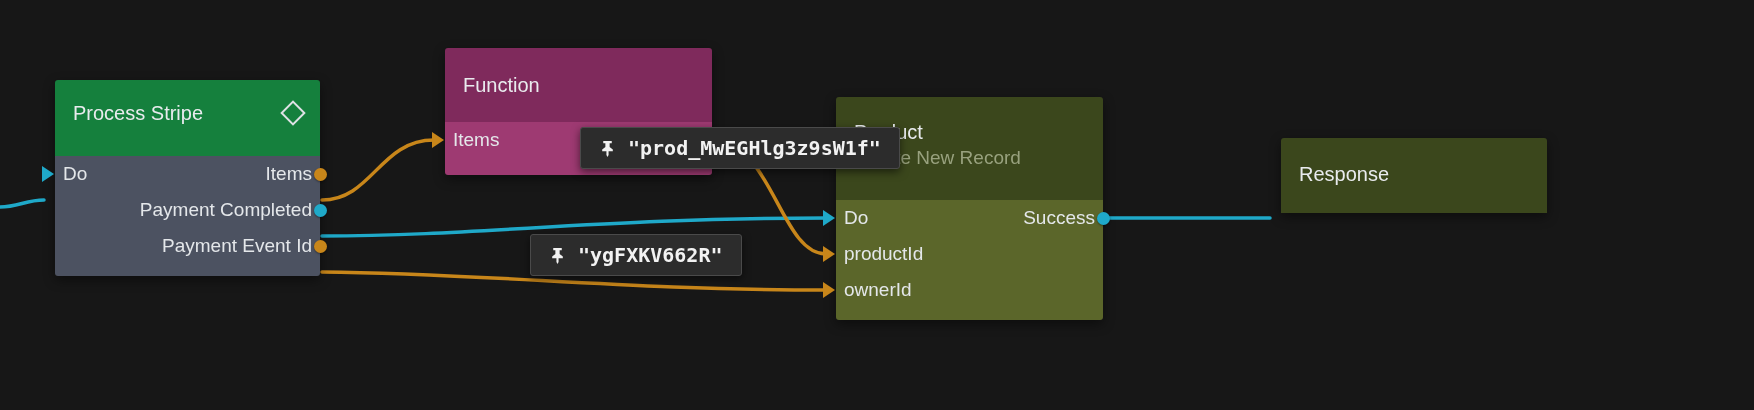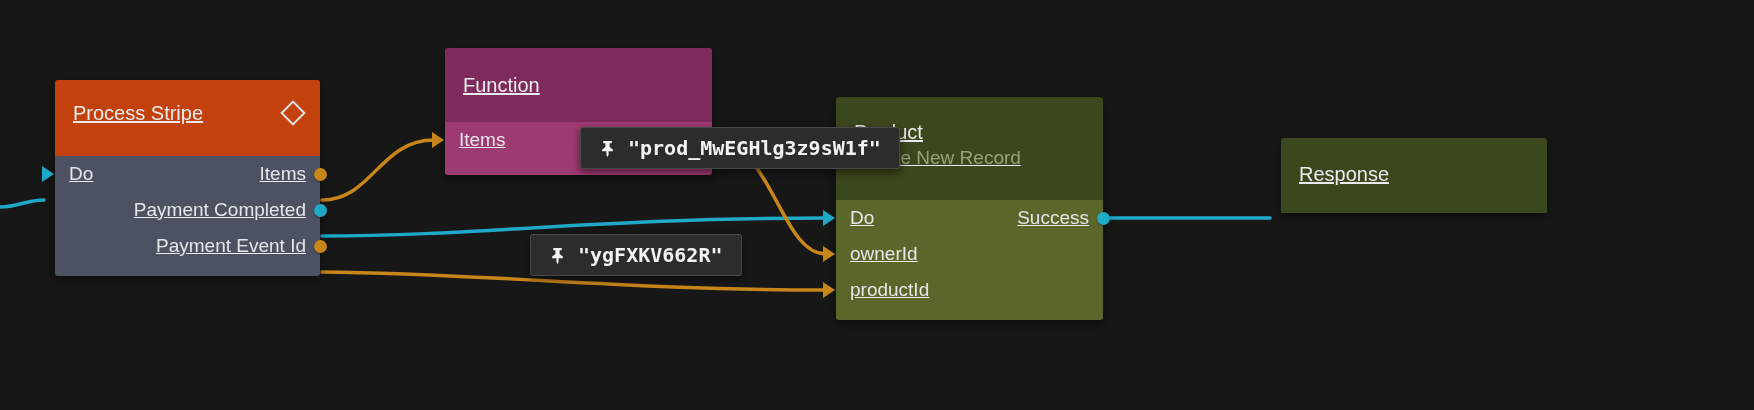"Function" .node { text-decoration: underline -> none }
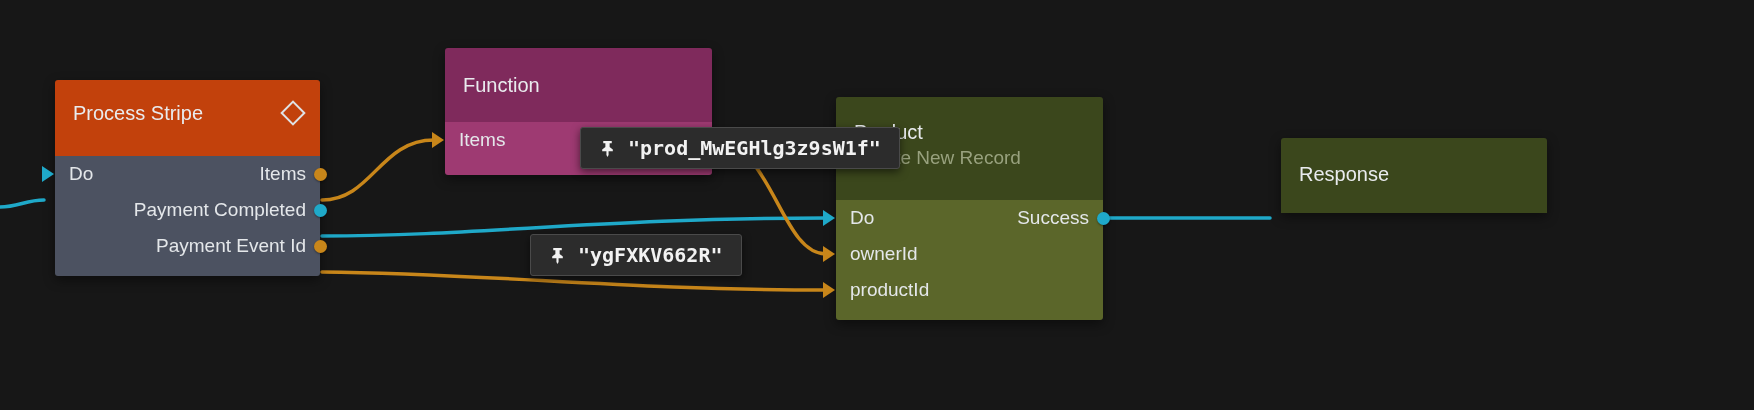"Process Stripe" .theme-slate .node-header { background: #c2410c -> #15803d }
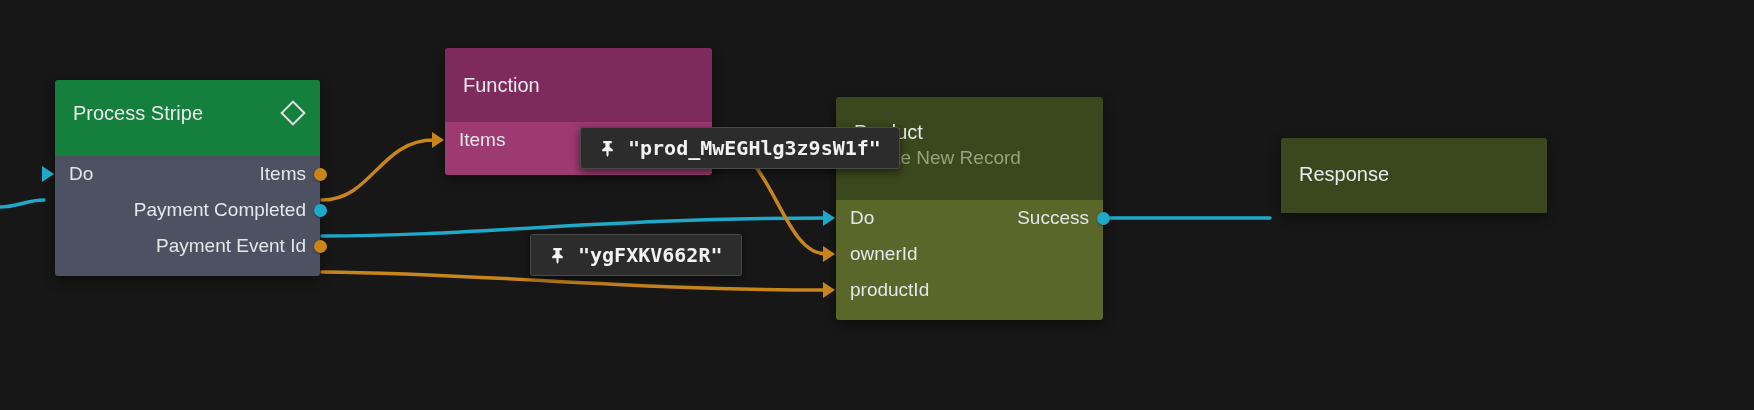"Items" .row { padding: 0 14px -> 0 8px }
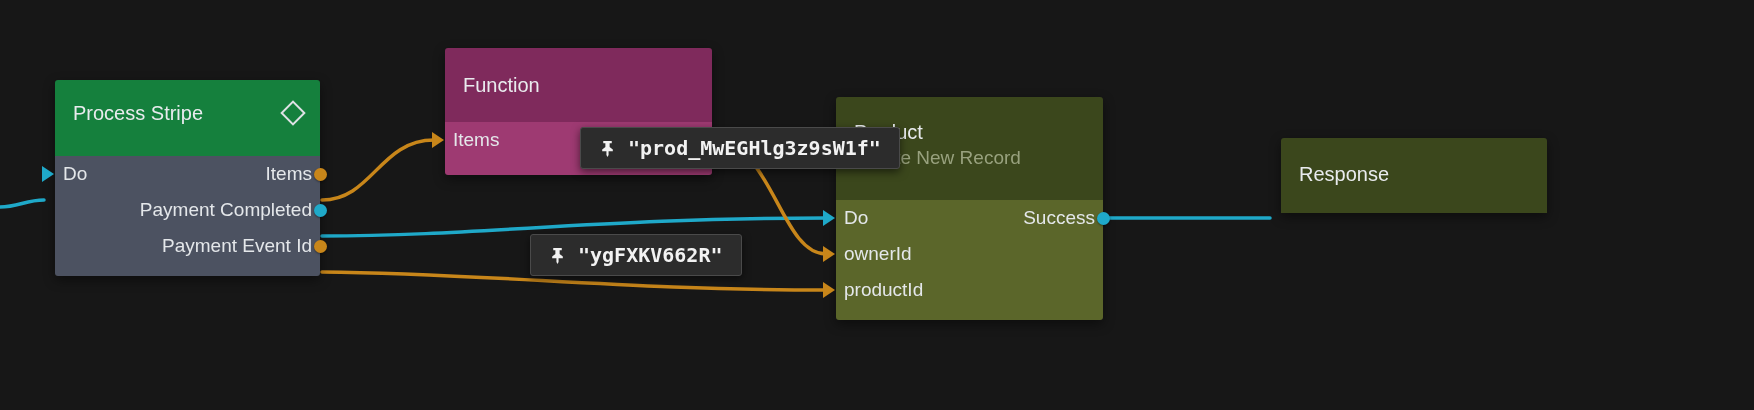"ownerId" div.row { order: before "productId" -> after "productId" }
